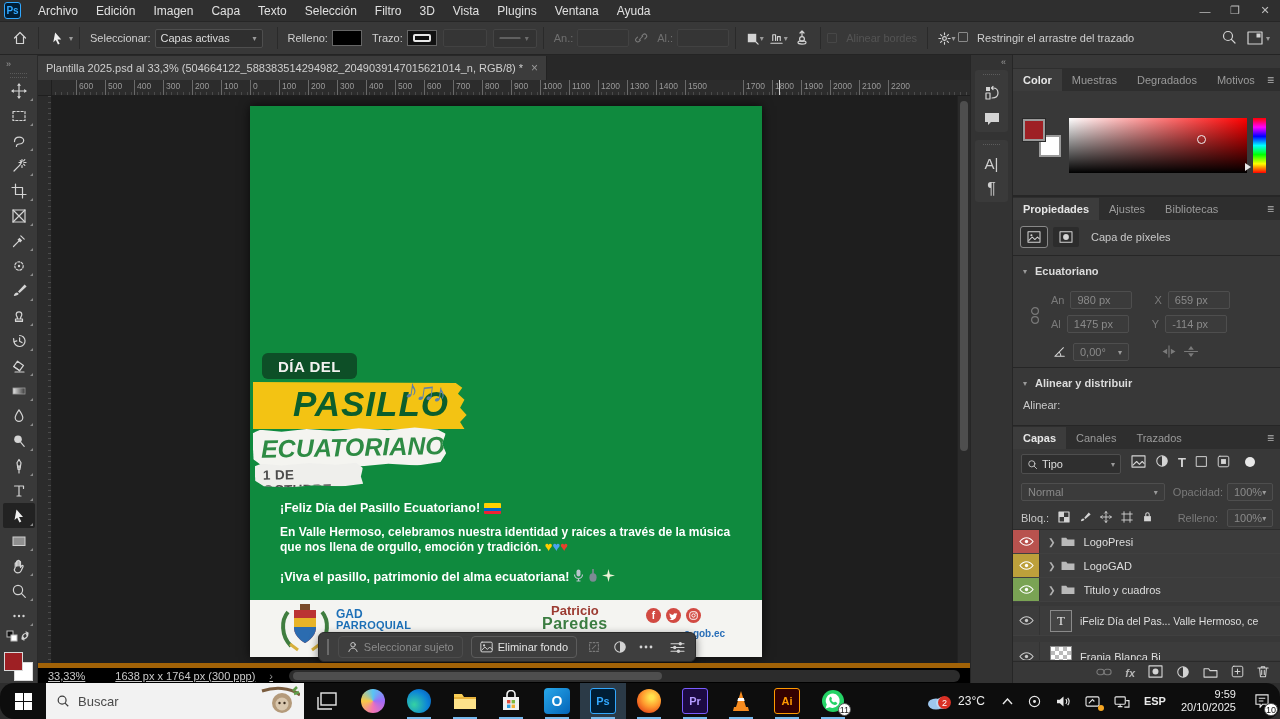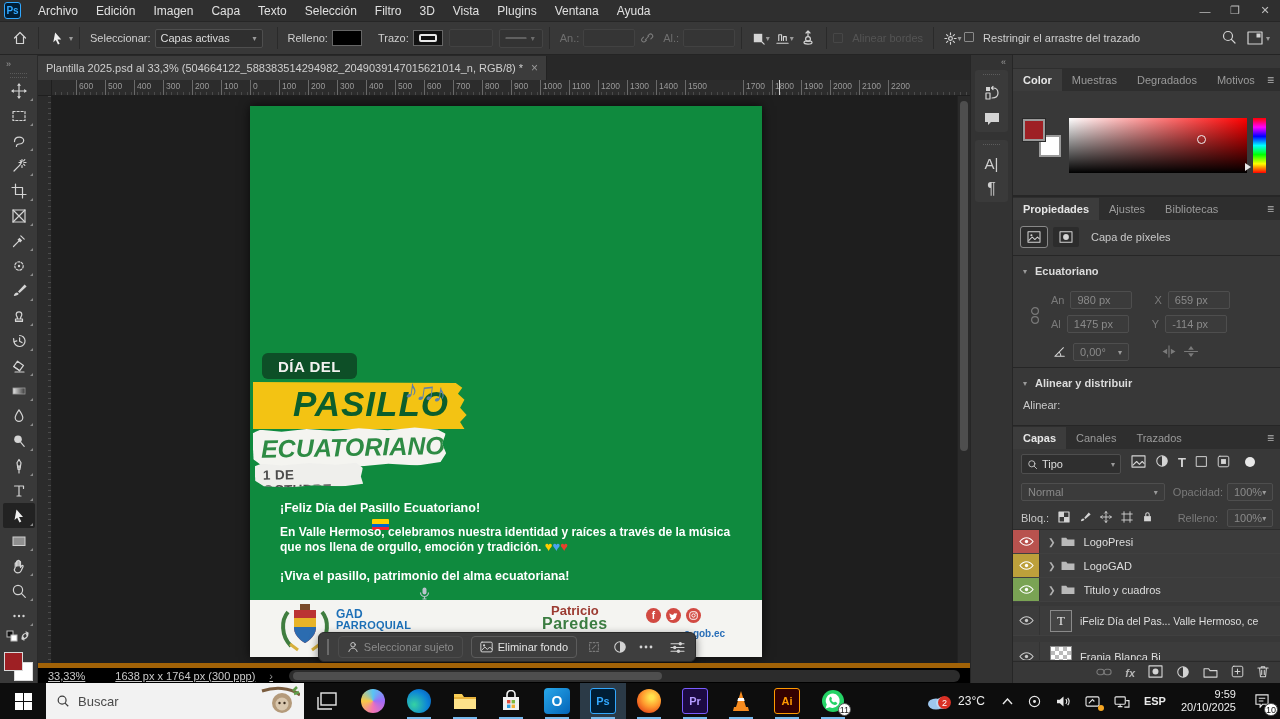"Trazo:" span.opt-label { margin-left: 16px -> 10px }
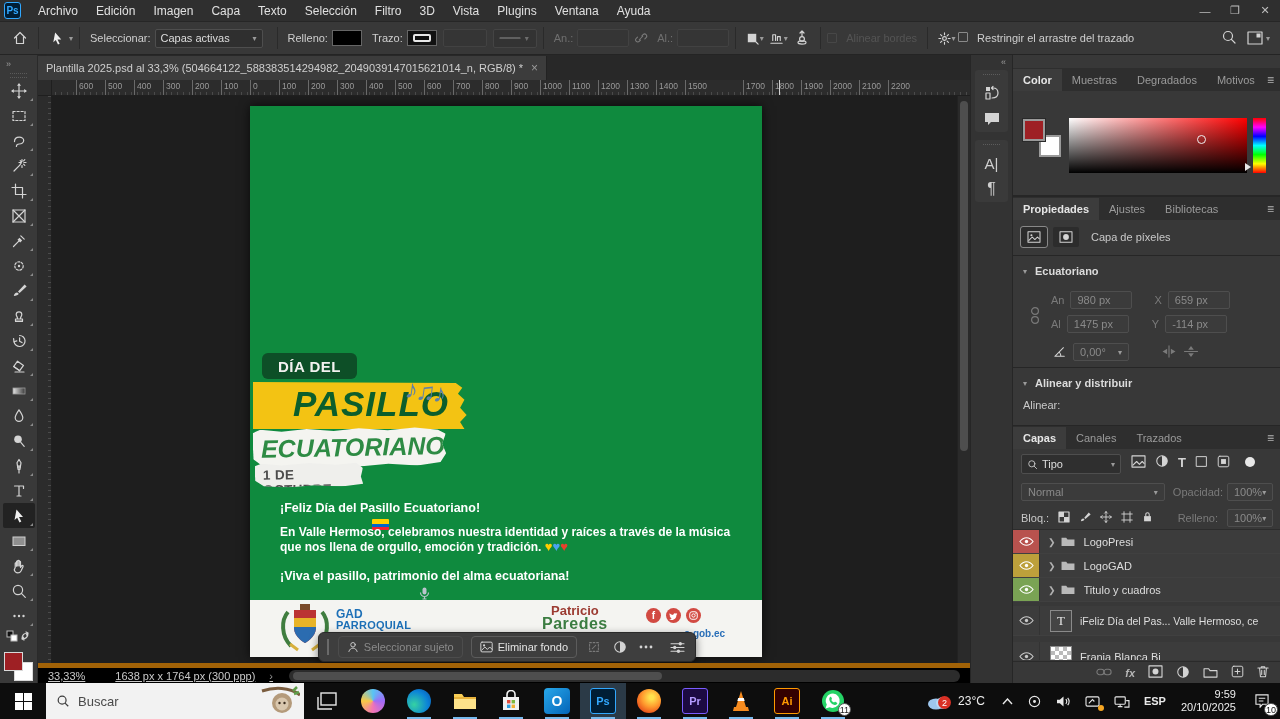"¡Feliz Día del Pasillo Ecuatoriano!" .poster-line { flex-direction: column -> none }
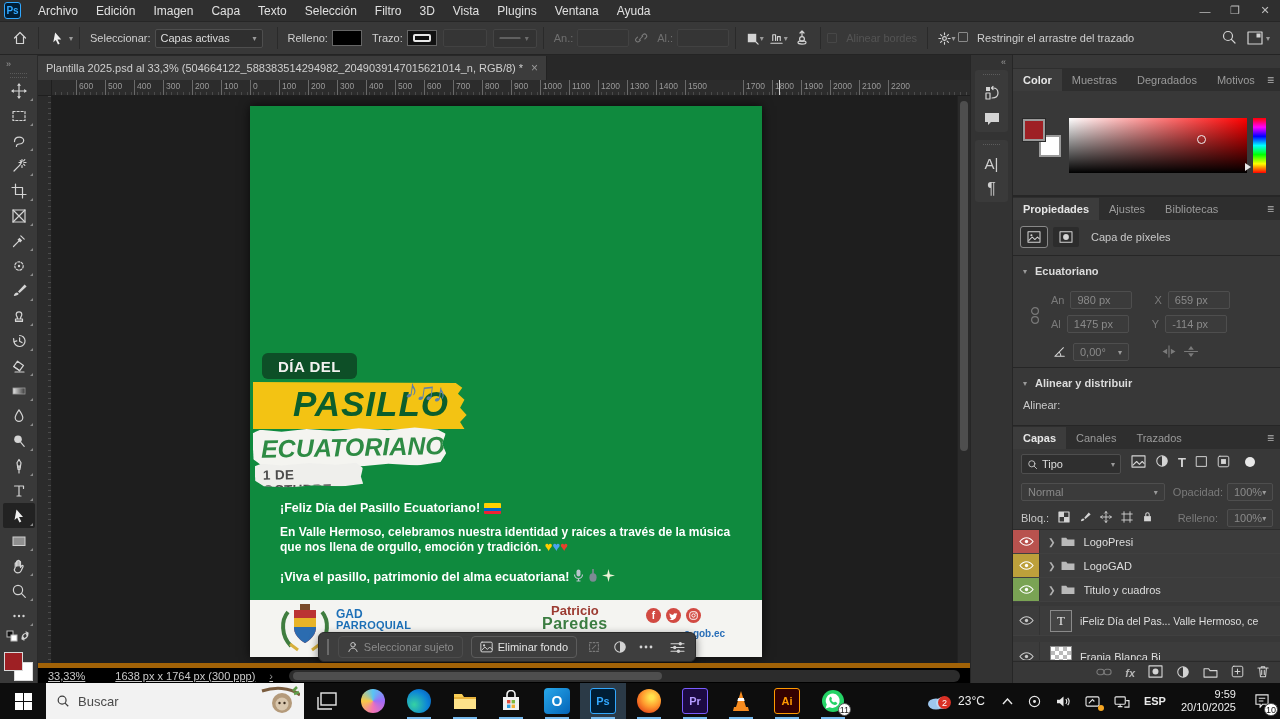"Buscar" .taskbar { border-radius: none -> 14px }
